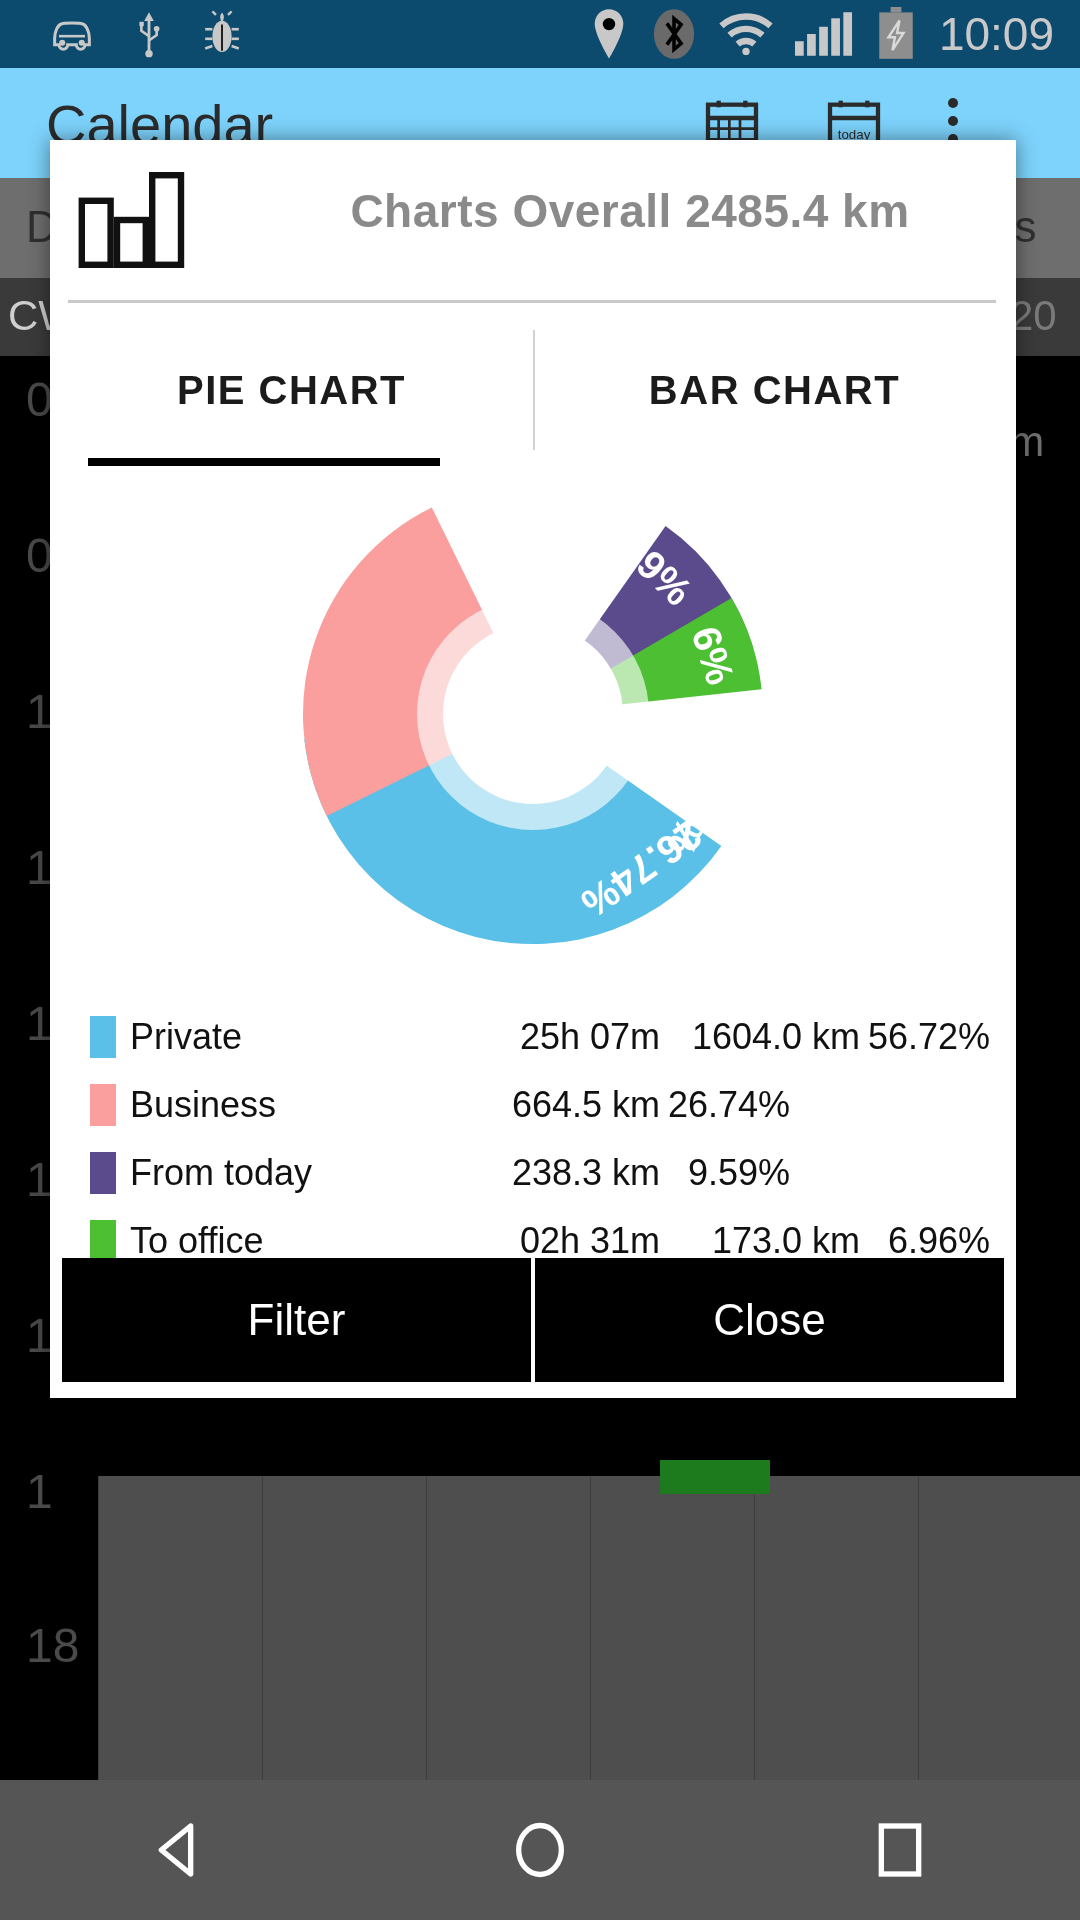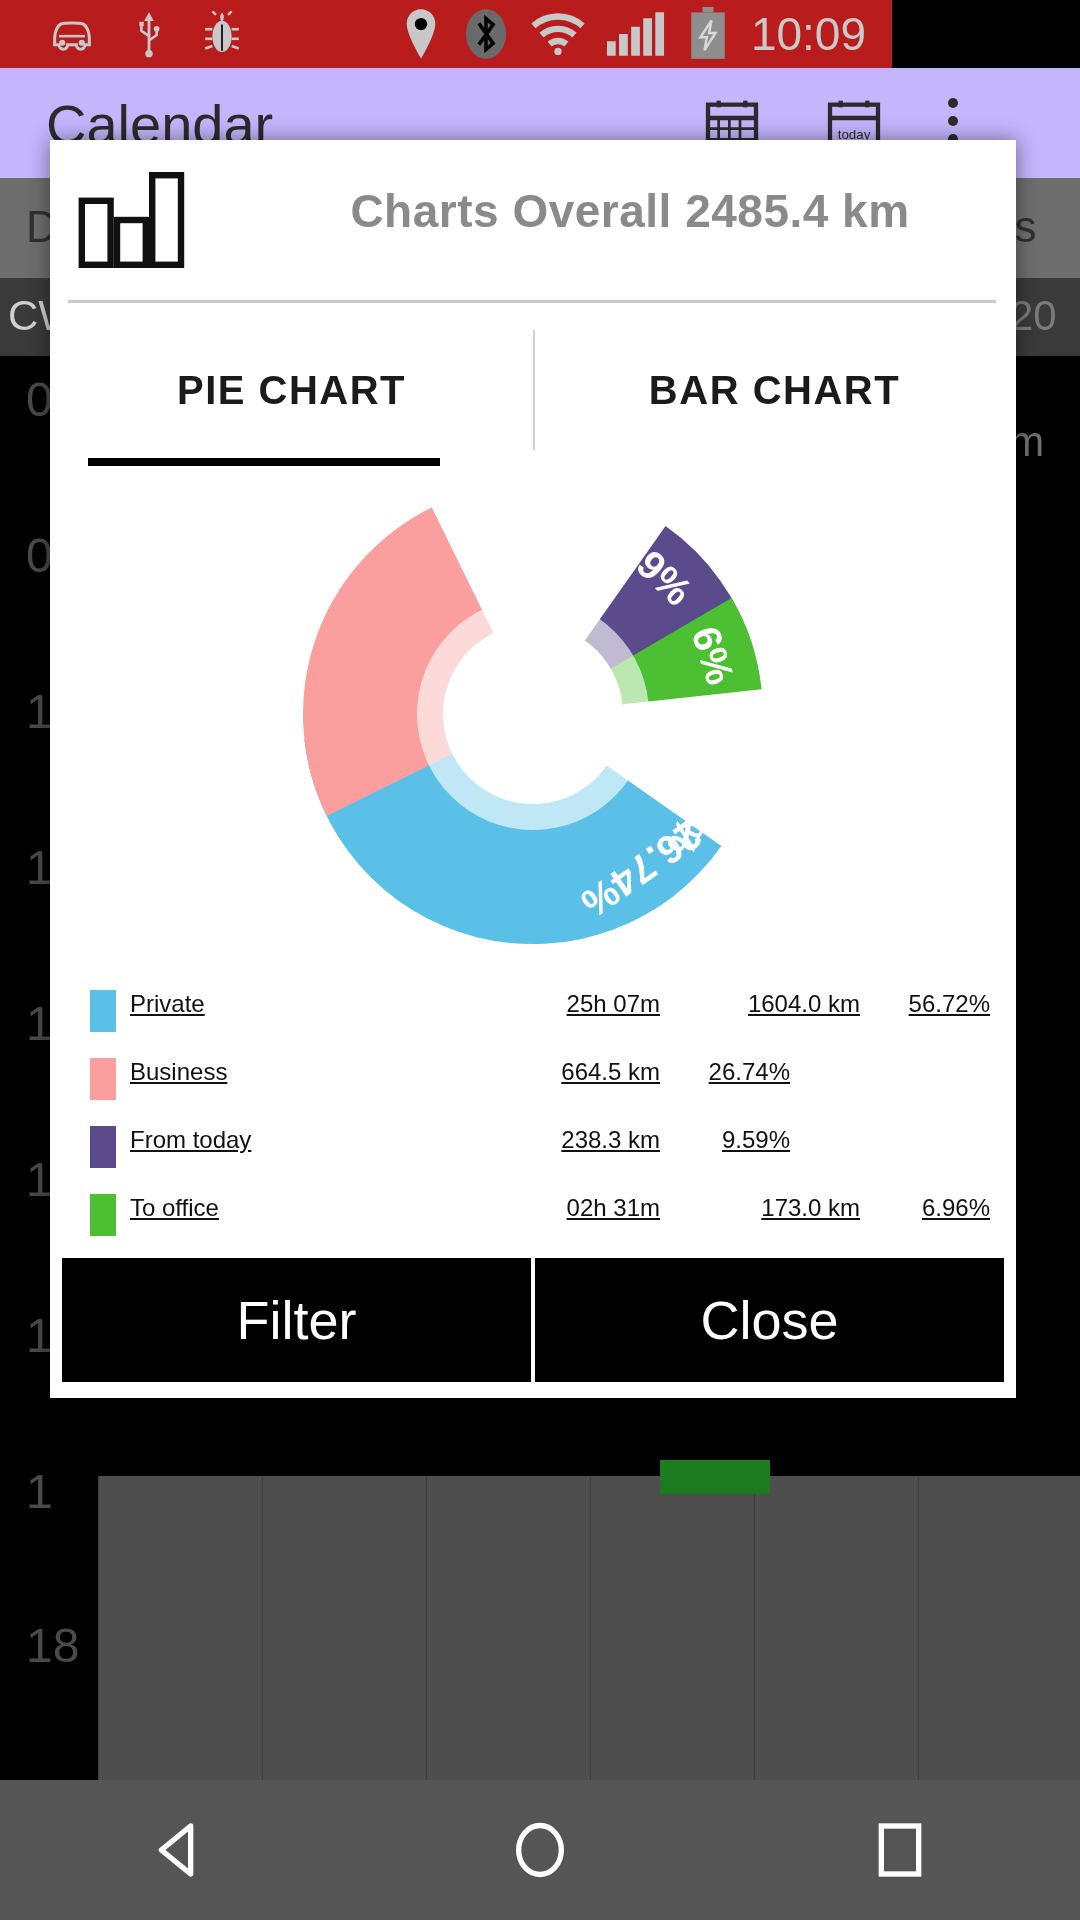"10:09" #statusbar { background: #b91c1c -> #0c4a6e; width: 892px -> 1080px }
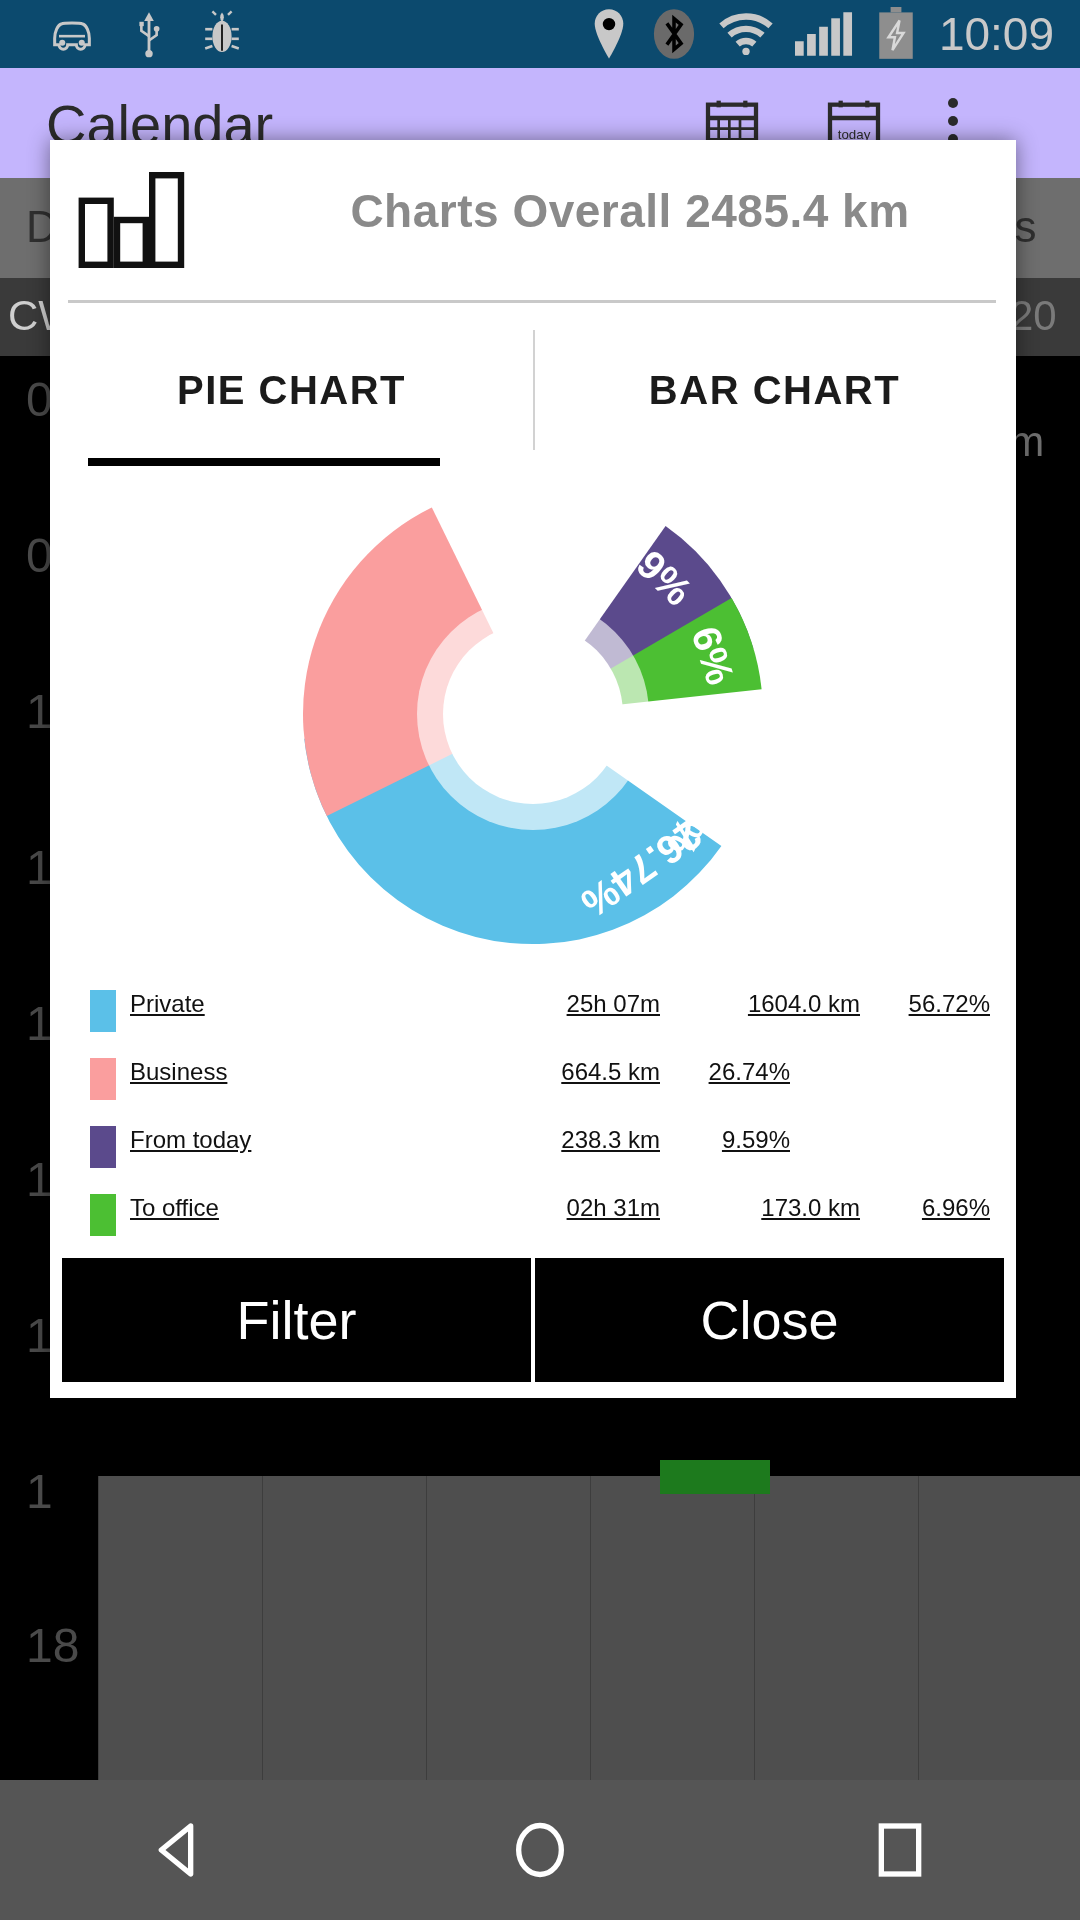"Calendar" #bg-appbar { background: #c4b5fd -> #7dd3fc }
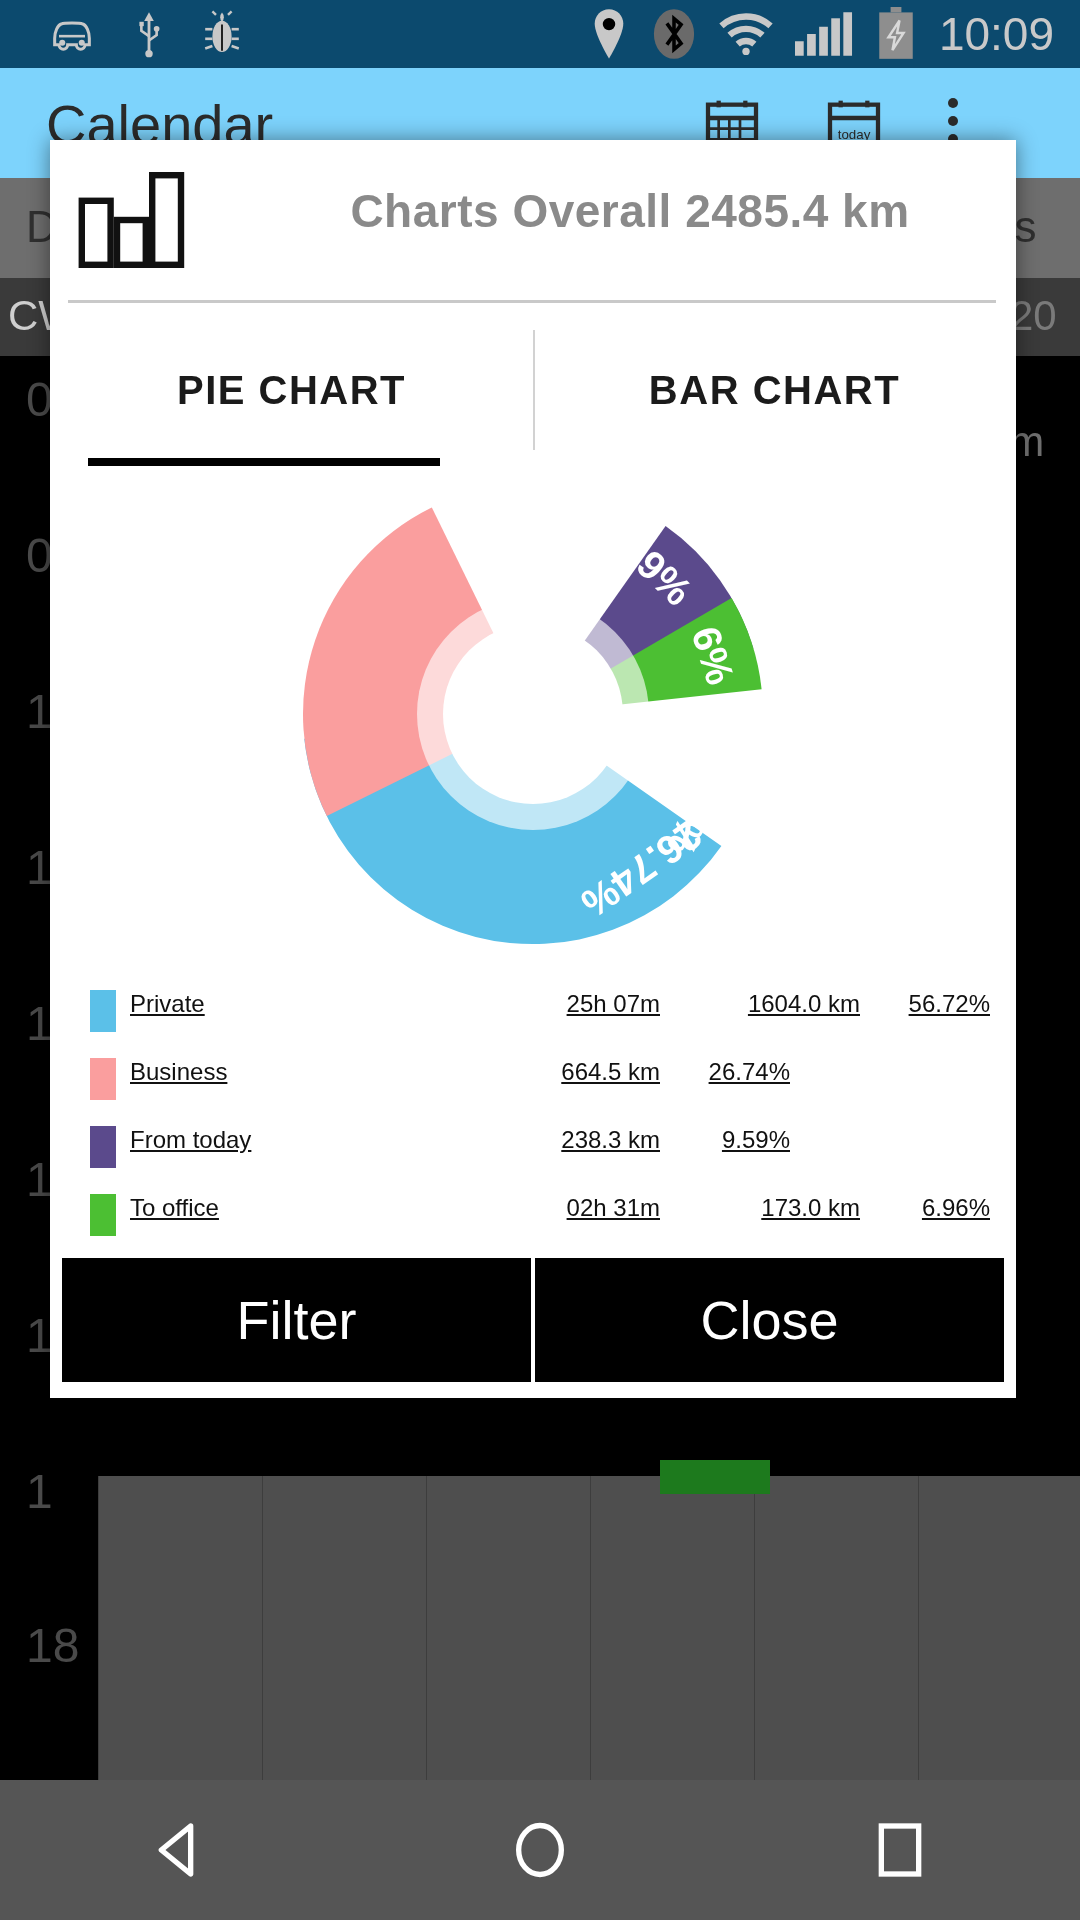"Private" .lg-row { align-items: flex-start -> flex-end; font-size: 24px -> 36px; text-decoration: underline -> none }
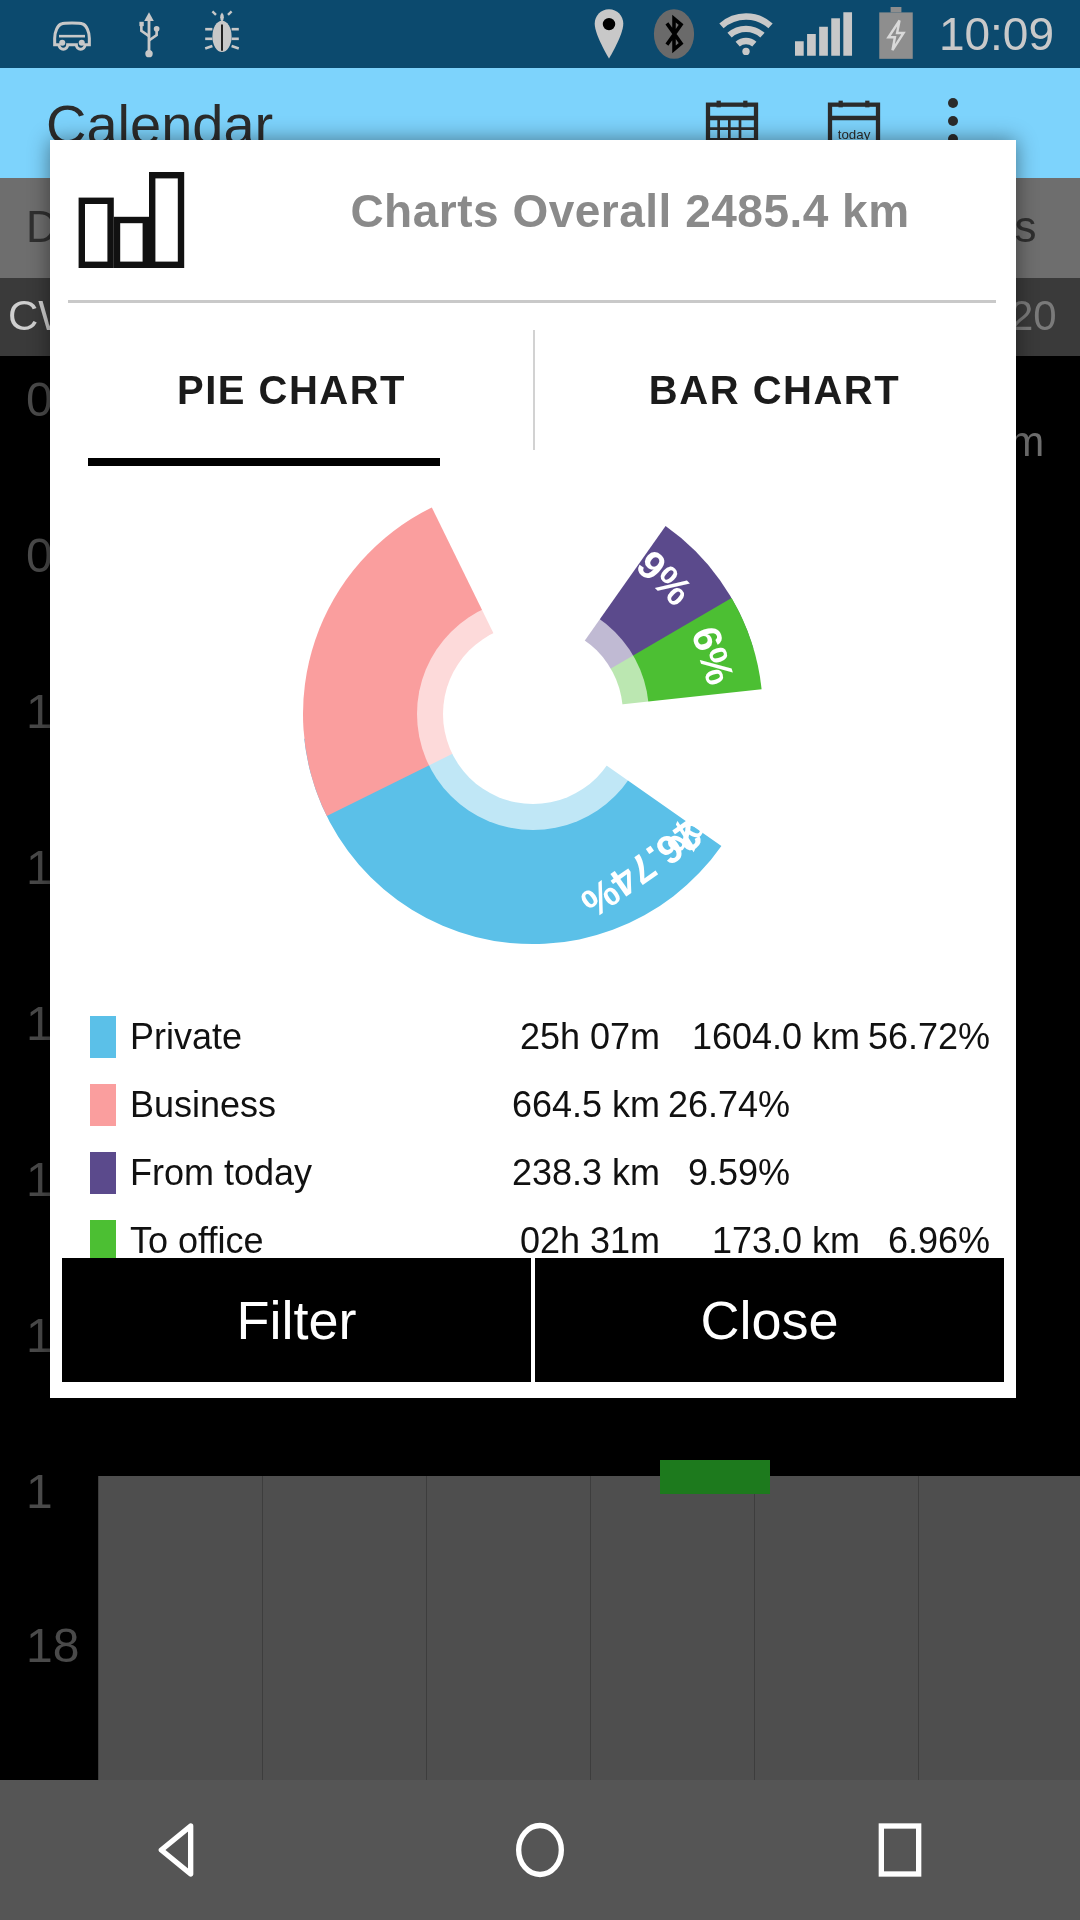"Filter" .dlg-btn { font-size: 54px -> 44px }
